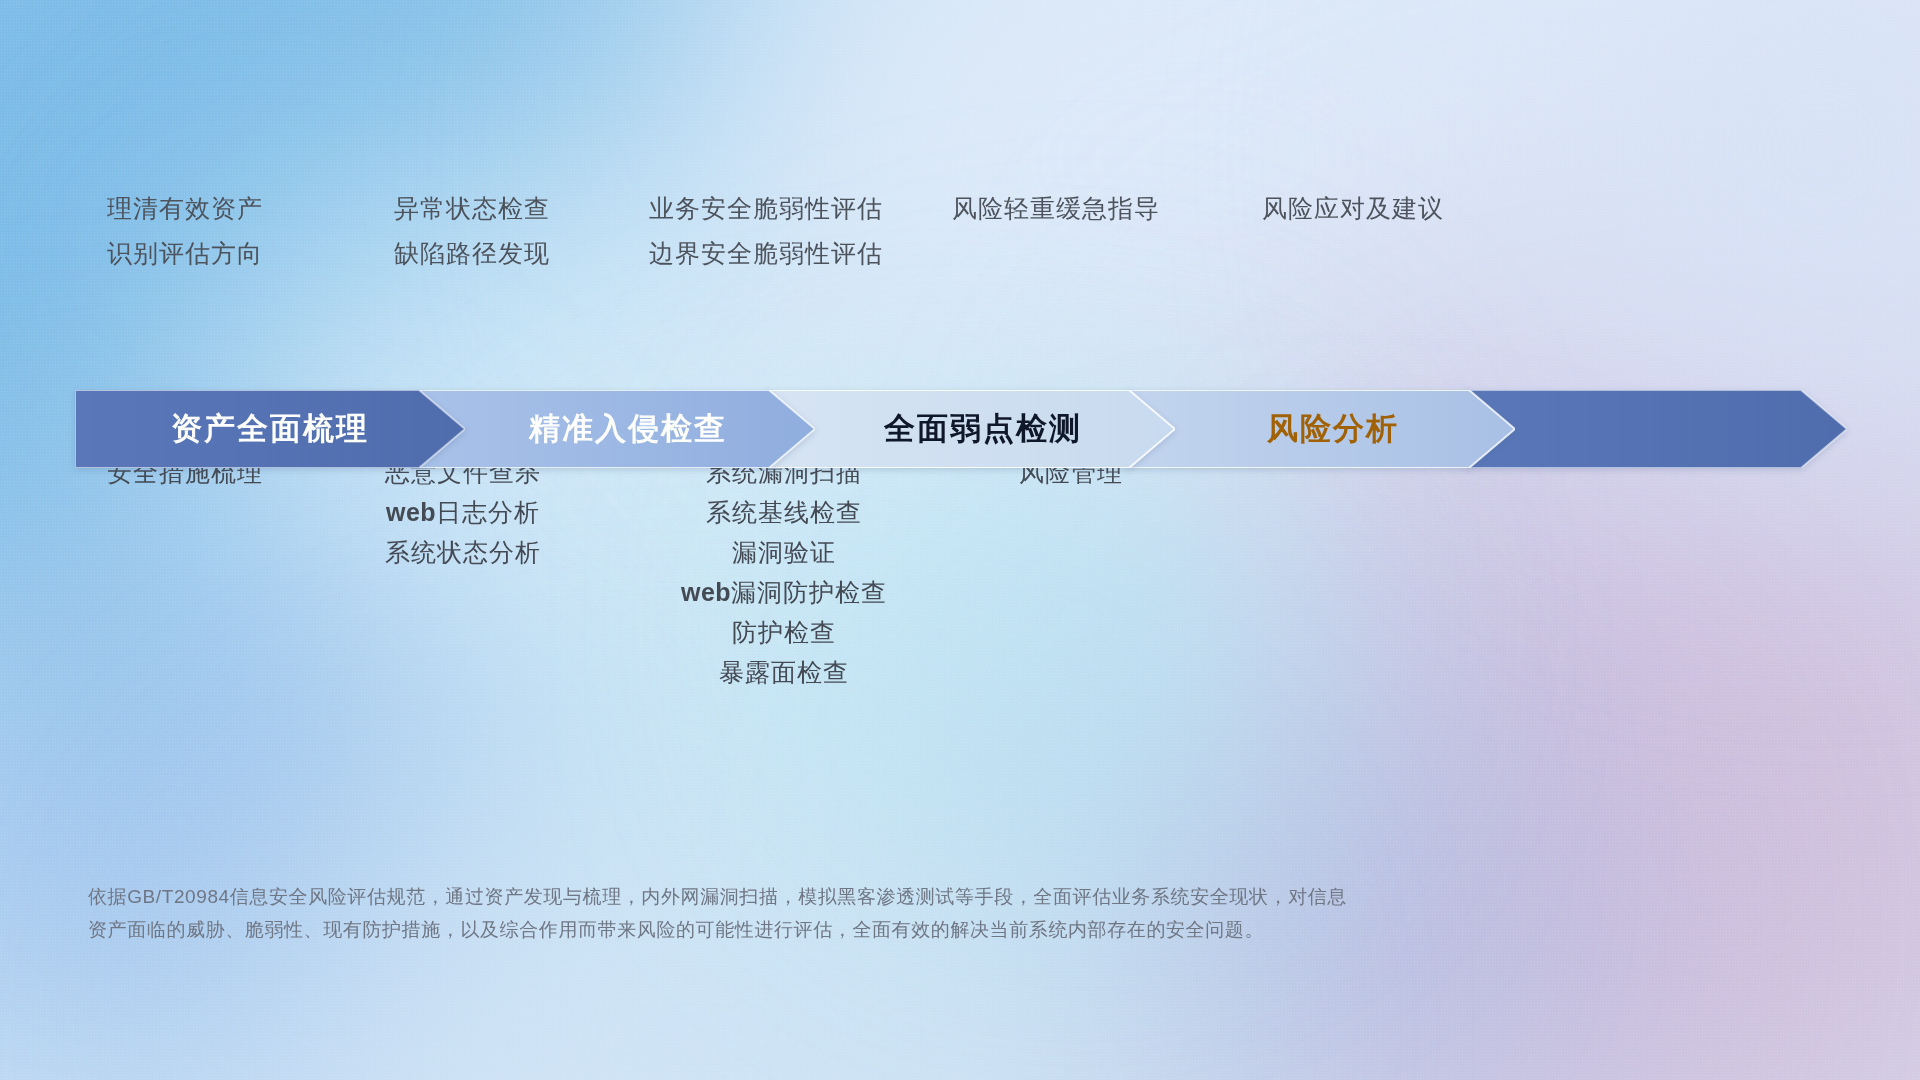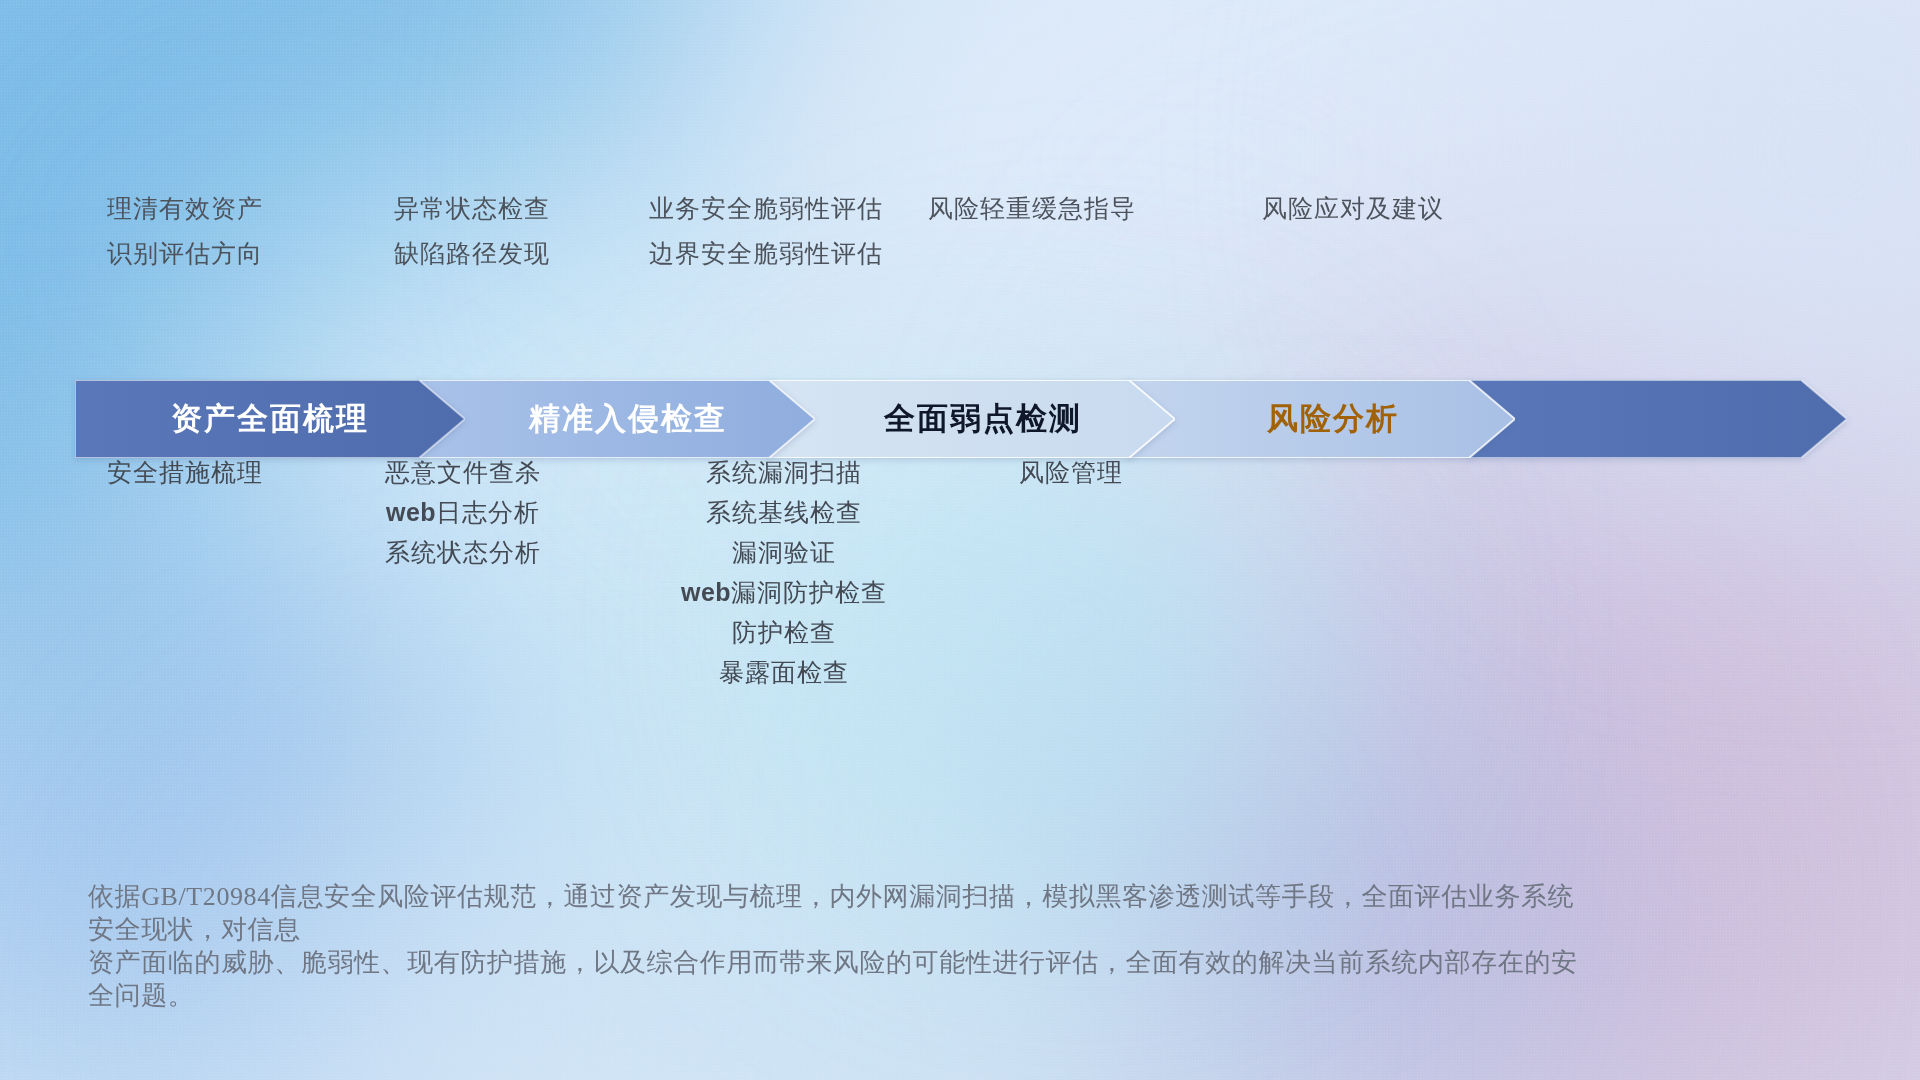"风险轻重缓急指导" div.top-col { left: 772px -> 796px }
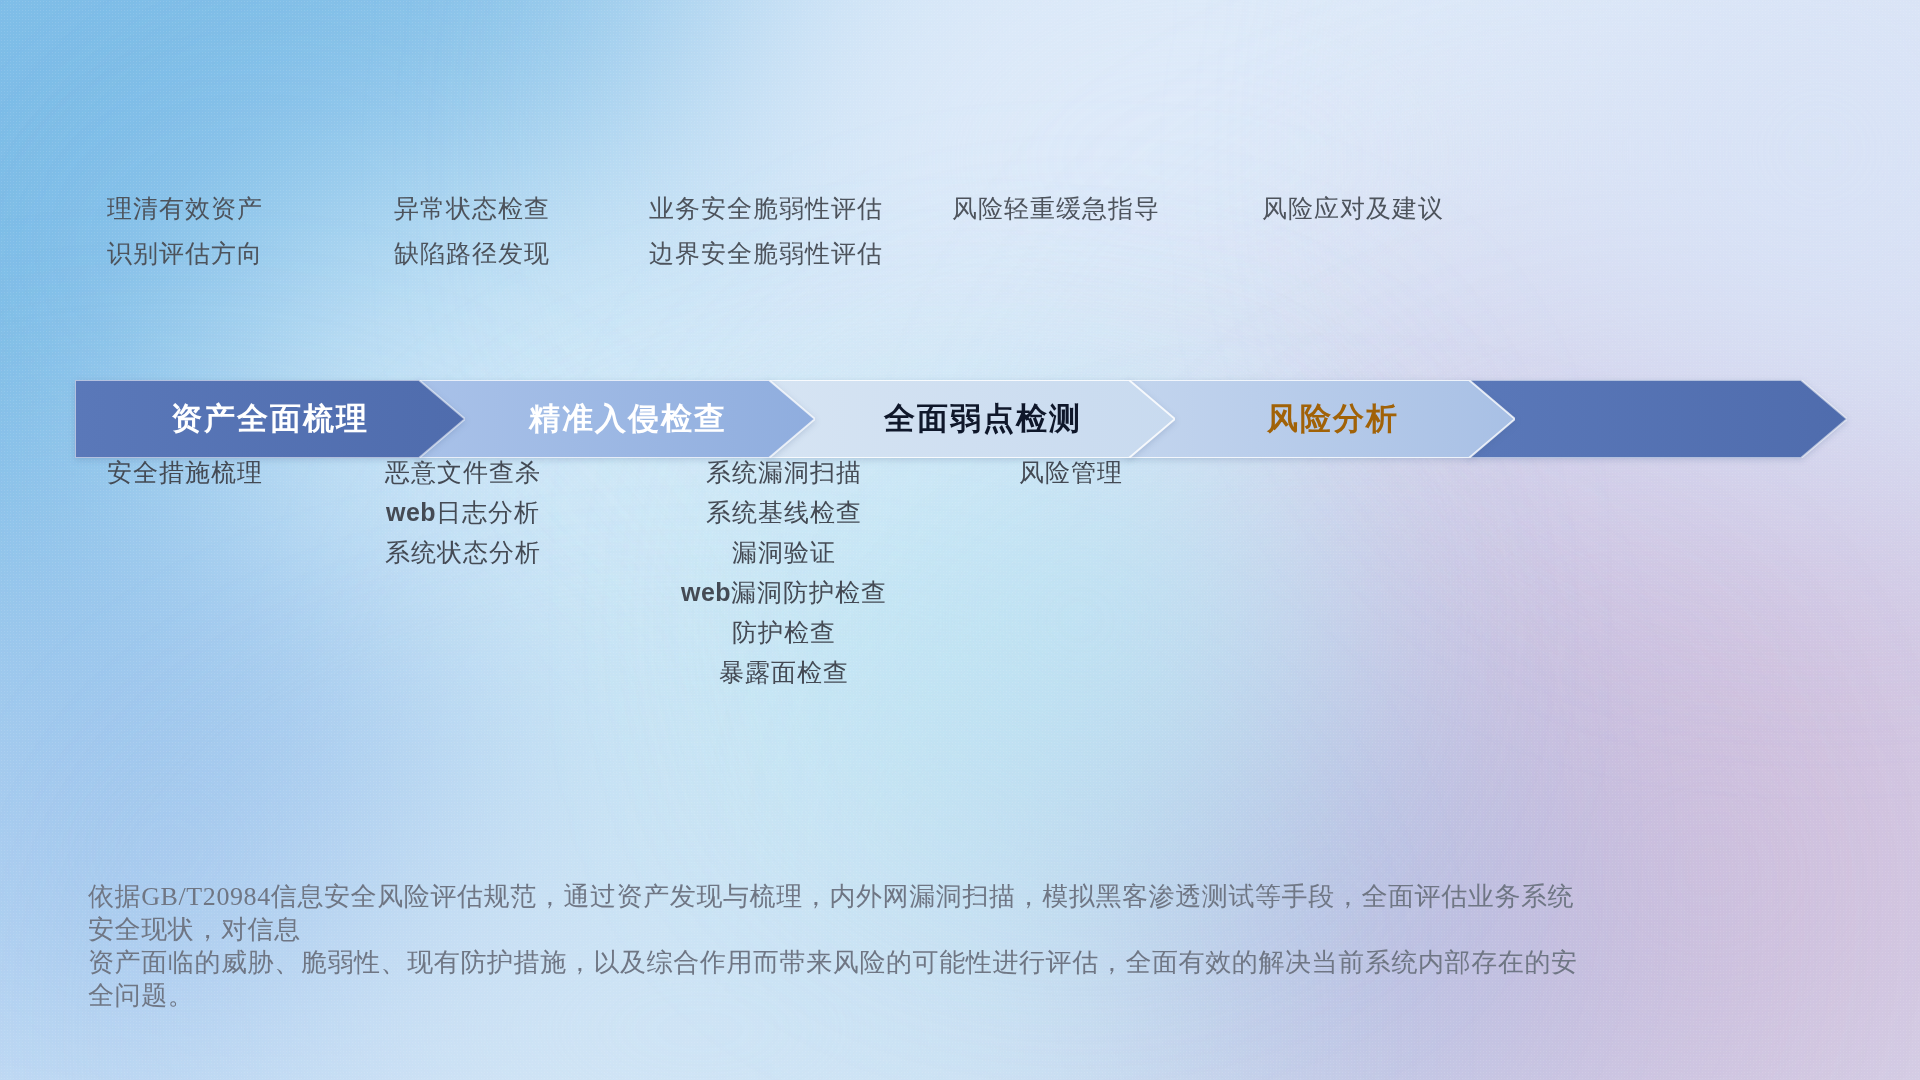"资产全面梳理" #band { top: 380px -> 390px }
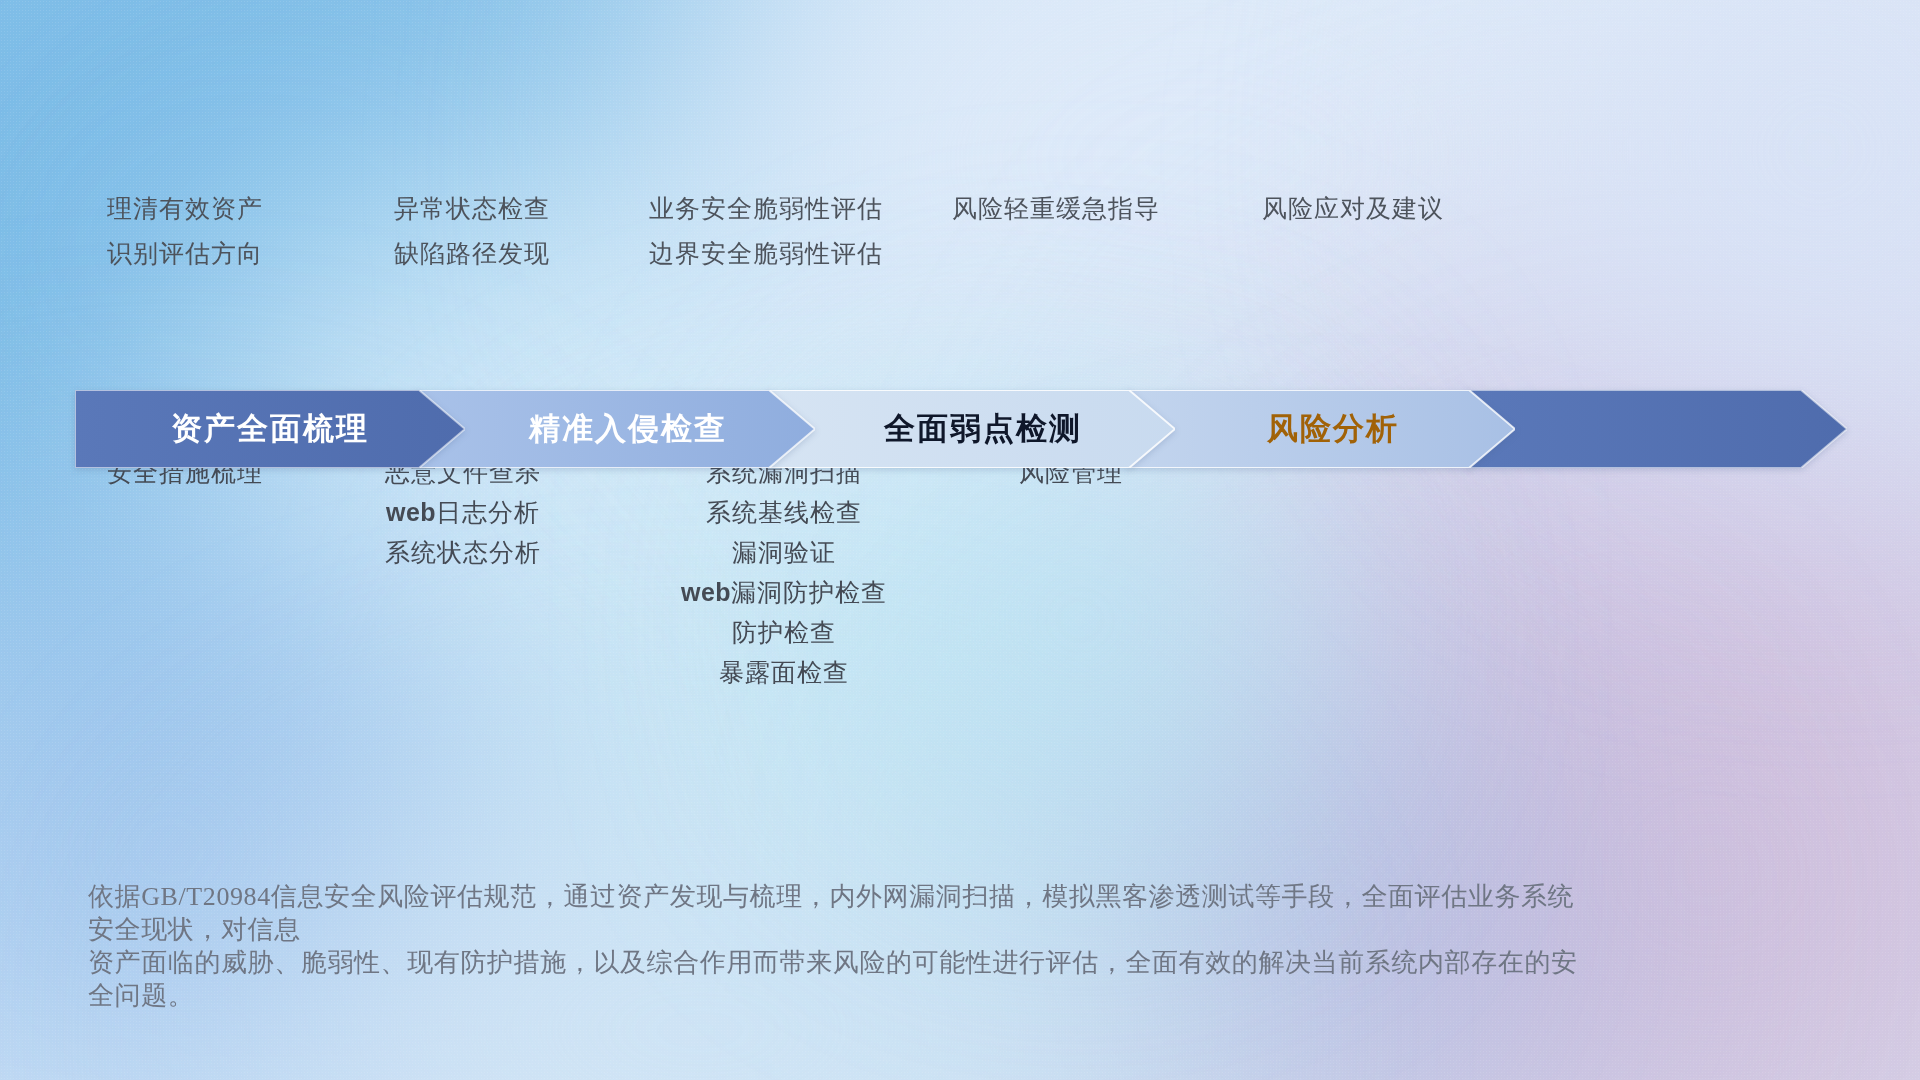"依据GB/T20984信息安全风险评估规范，通过资产发现与梳理，内外网漏洞扫描，" #footer { font-family: Liberation Serif, serif -> none; font-size: 26px -> 19px }
